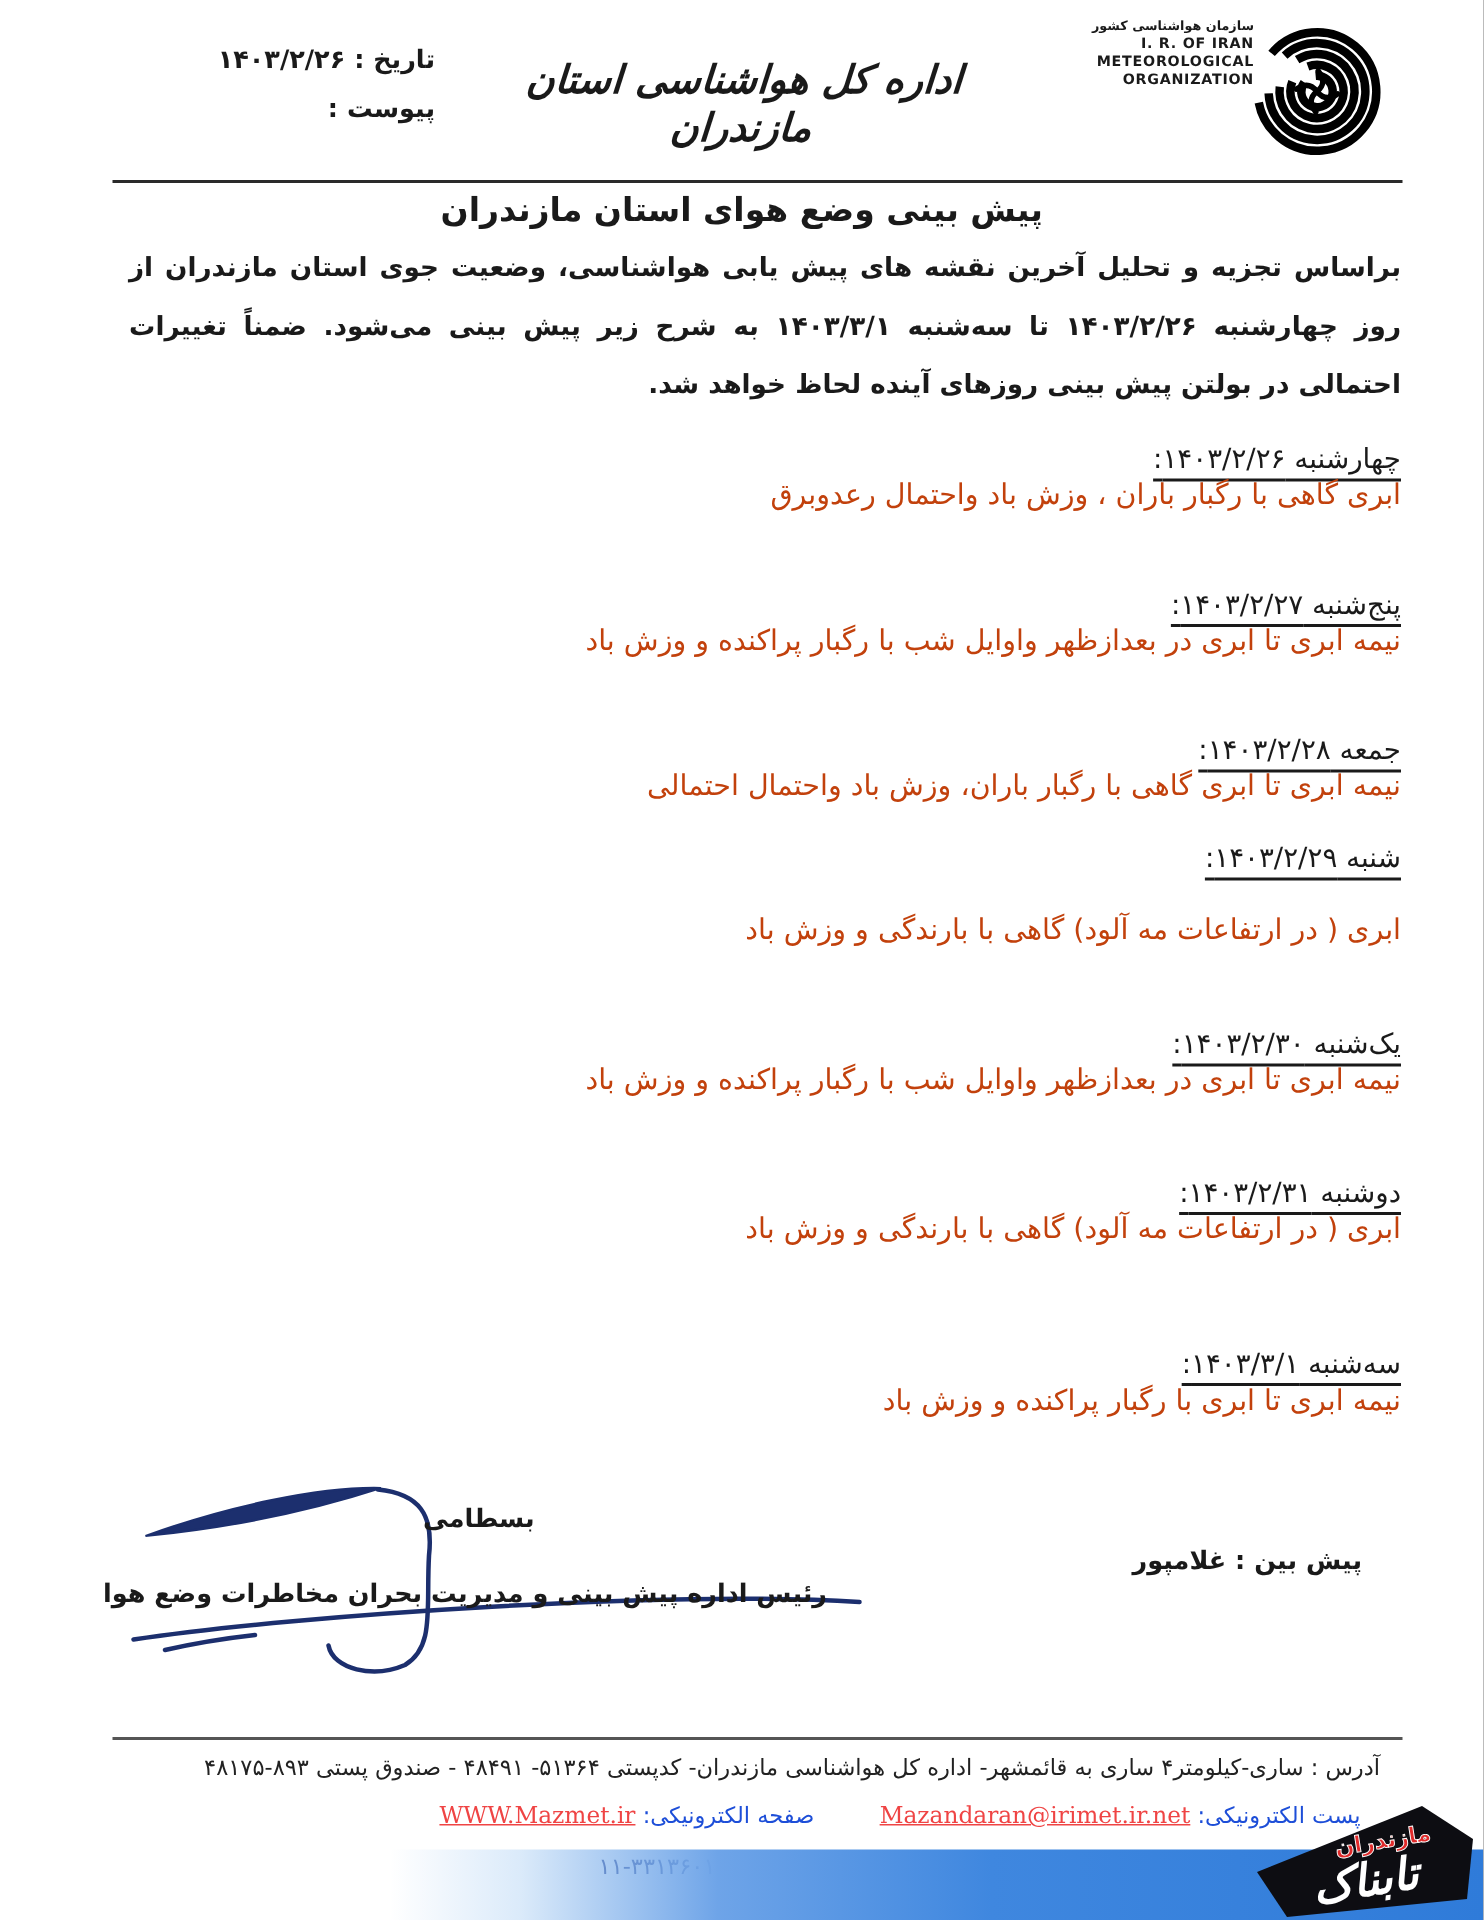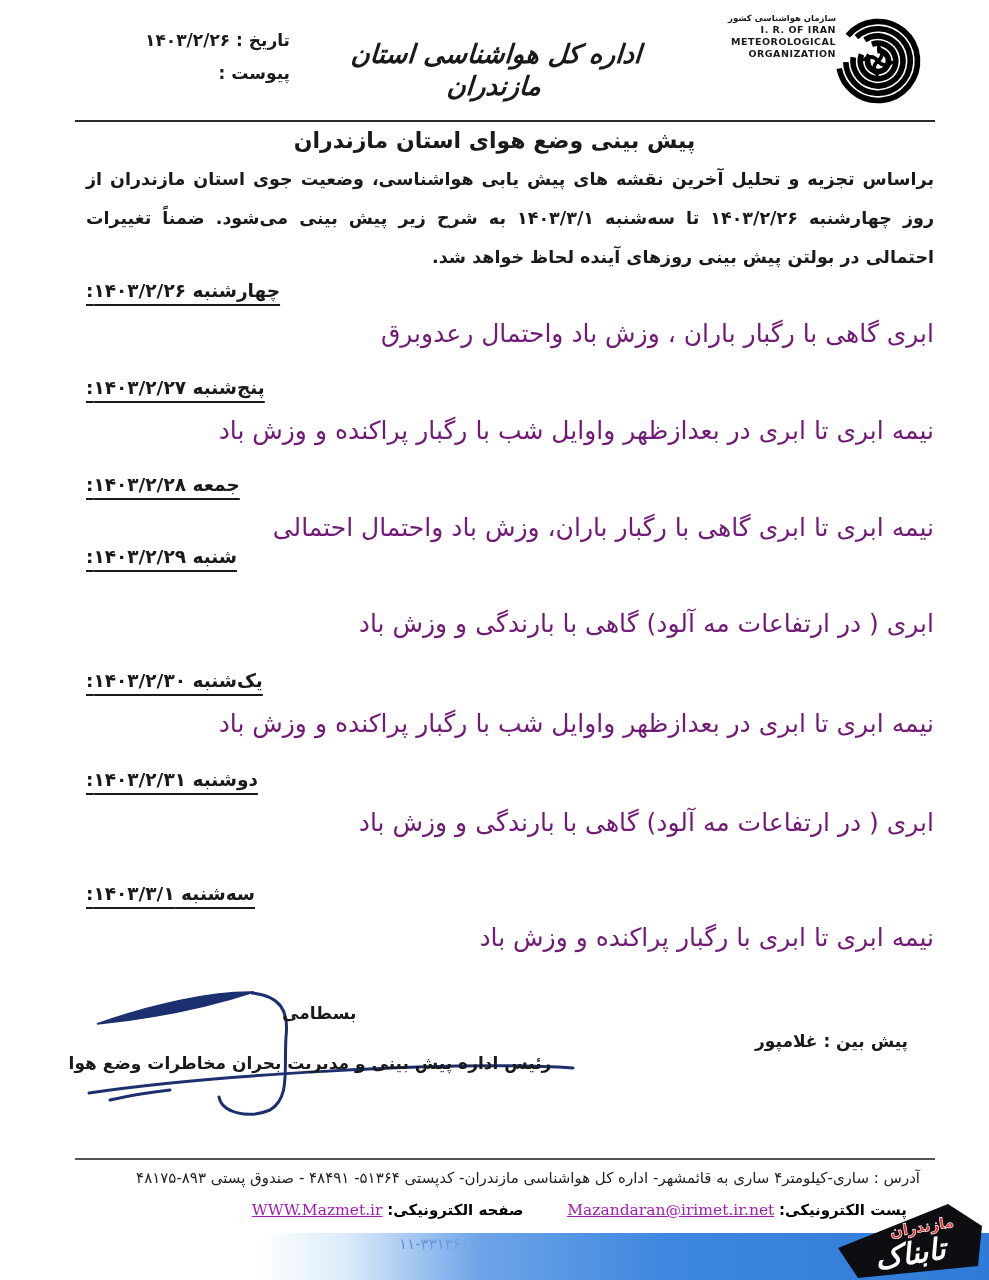"چهارشنبه ۱۴۰۳/۲/۲۶:" .day-head { font-weight: bold -> normal; margin-top: none -> 16px; text-align: left -> right }
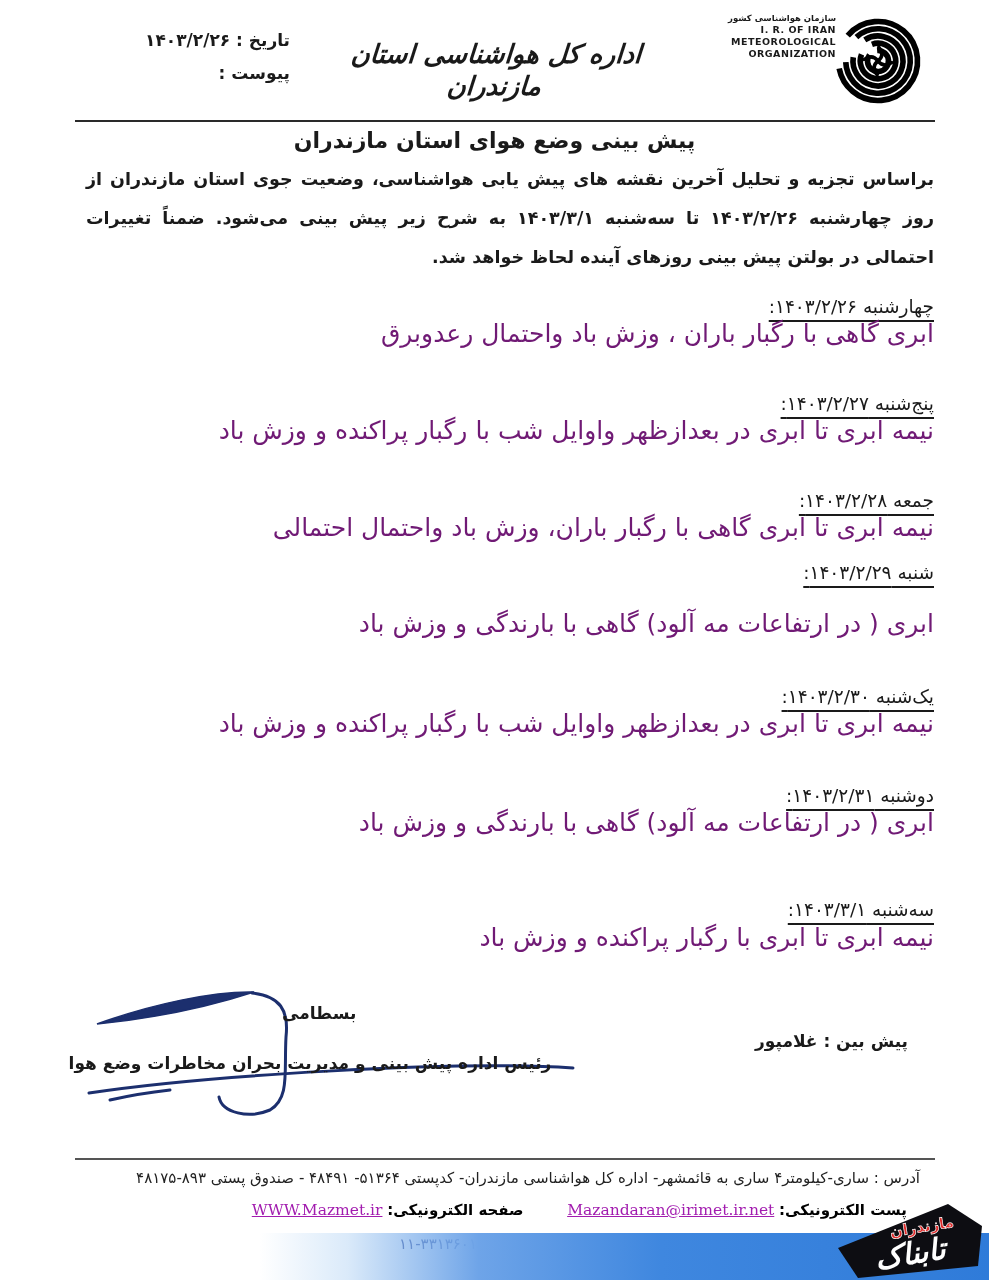"ابری گاهی با رگبار باران" .day-body { color: #701a75 -> #c2410c; font-size: 25px -> 19px }
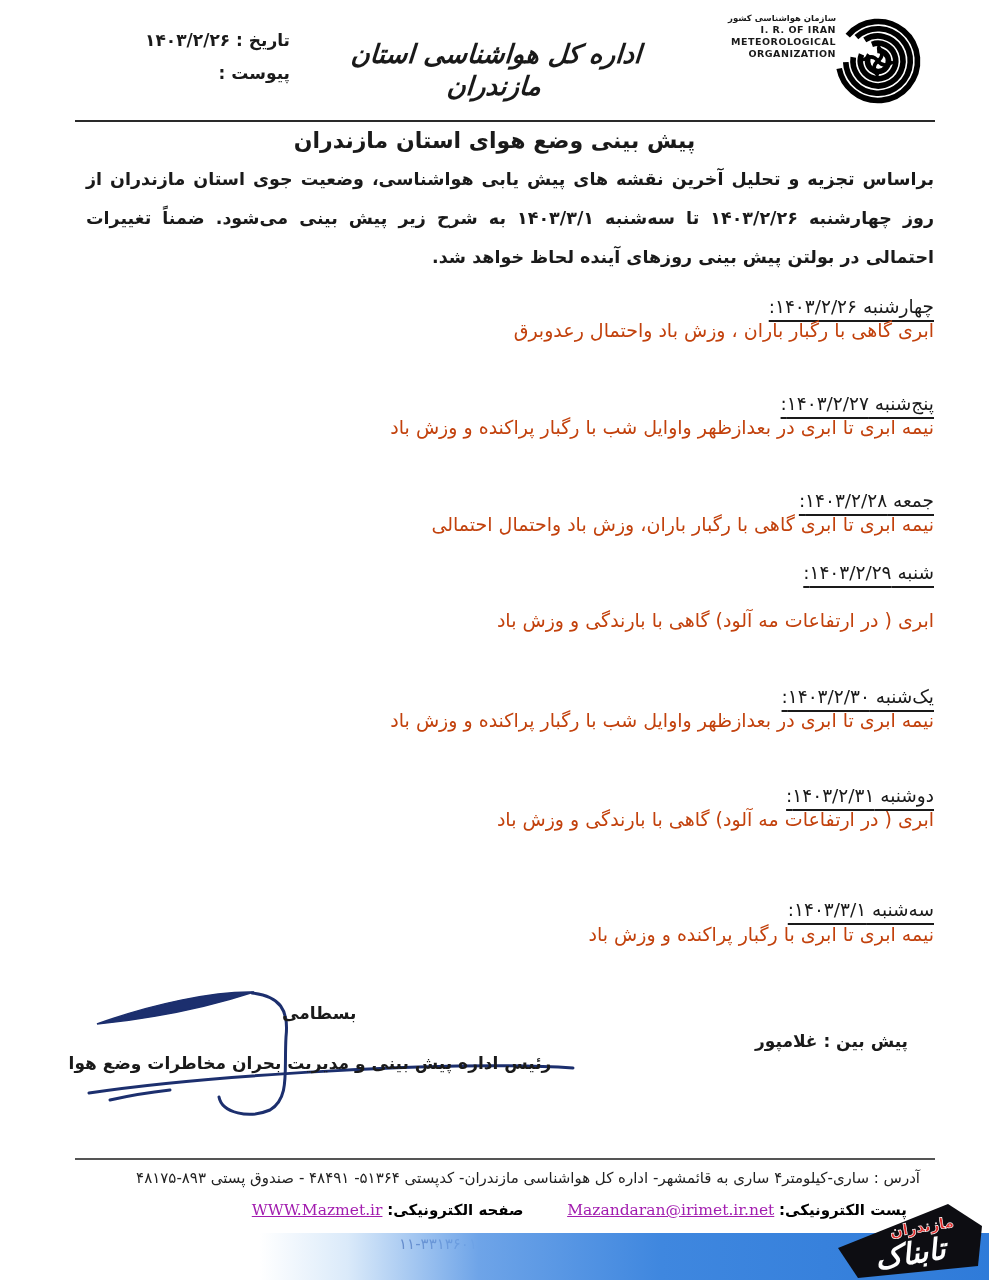"WWW.Mazmet.ir" .f-links a { color: #a21caf -> #ef4444 }
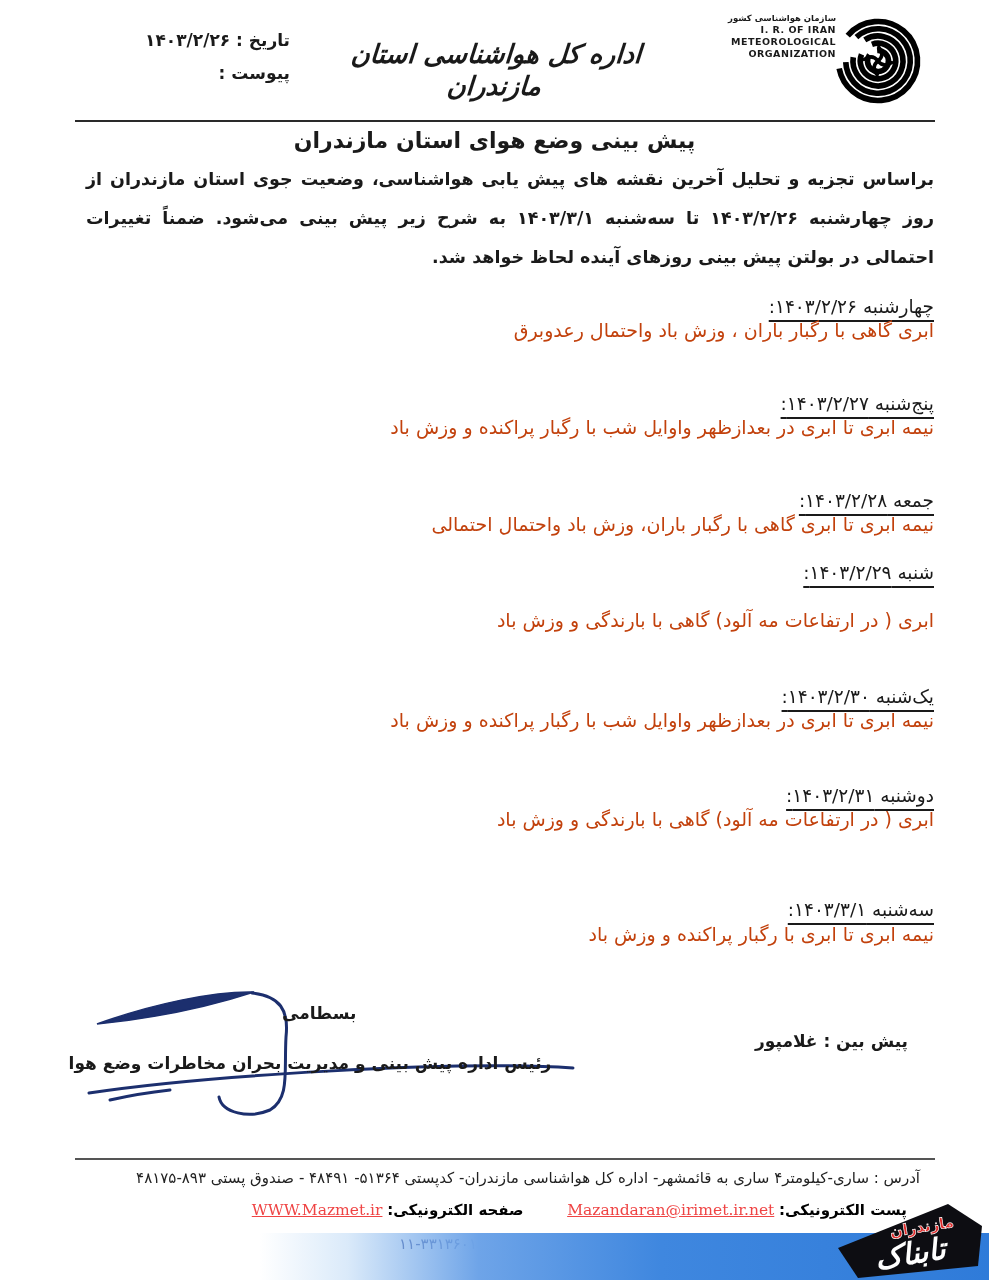"صفحه الکترونیکی:" .f-links .lbl { color: #000000 -> #1d4ed8; font-weight: bold -> none }
